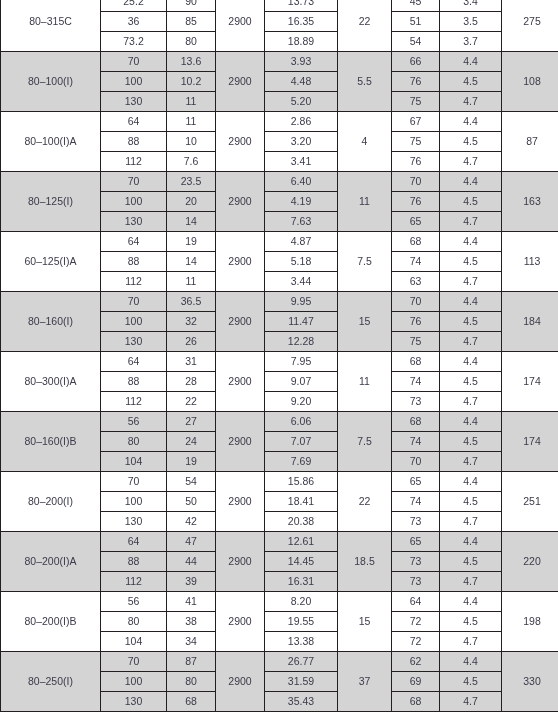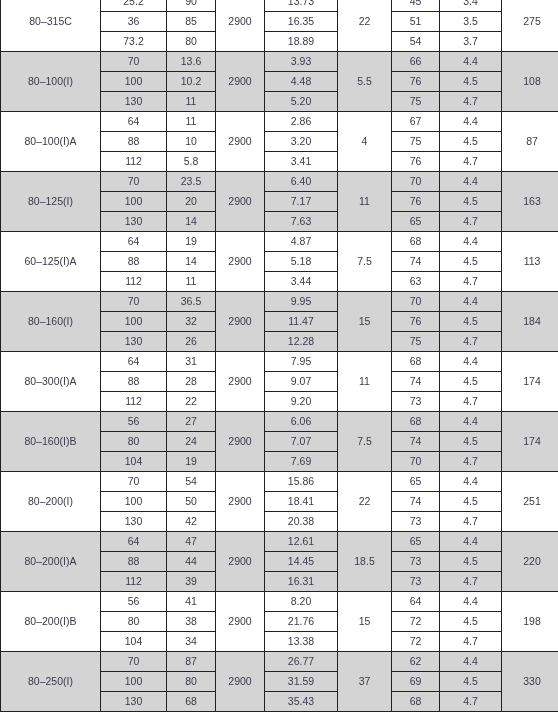"5.8" td { text: 5.8 -> 7.6 }
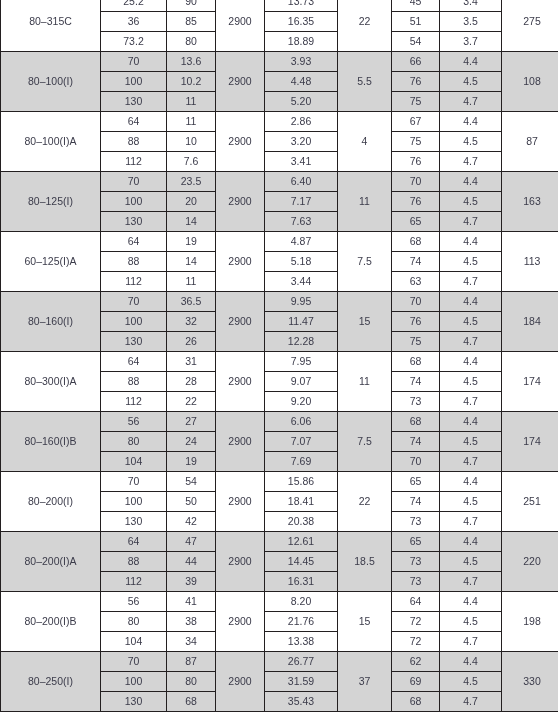"7.17" td { text: 7.17 -> 4.19 }
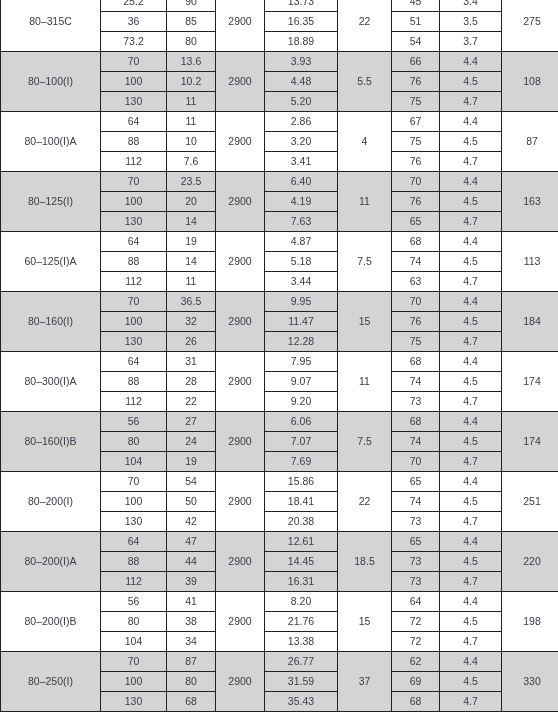"21.76" td { text: 21.76 -> 19.55 }
